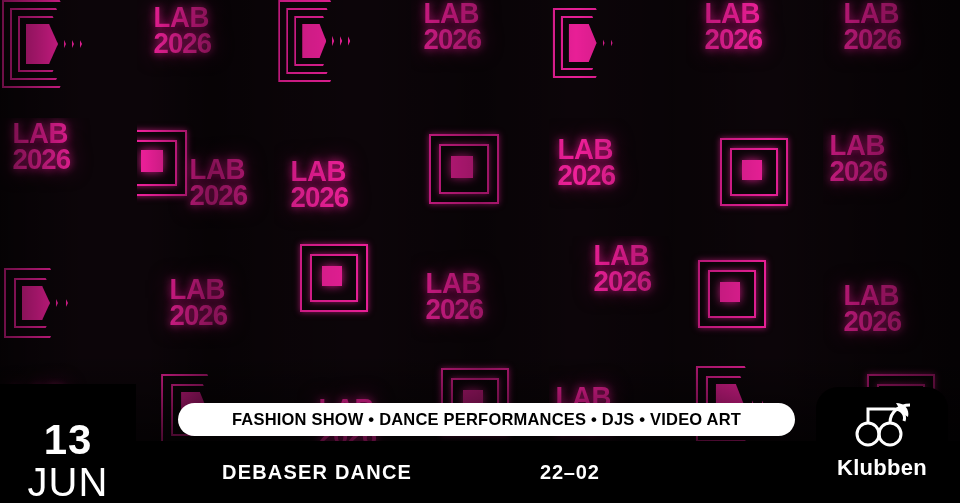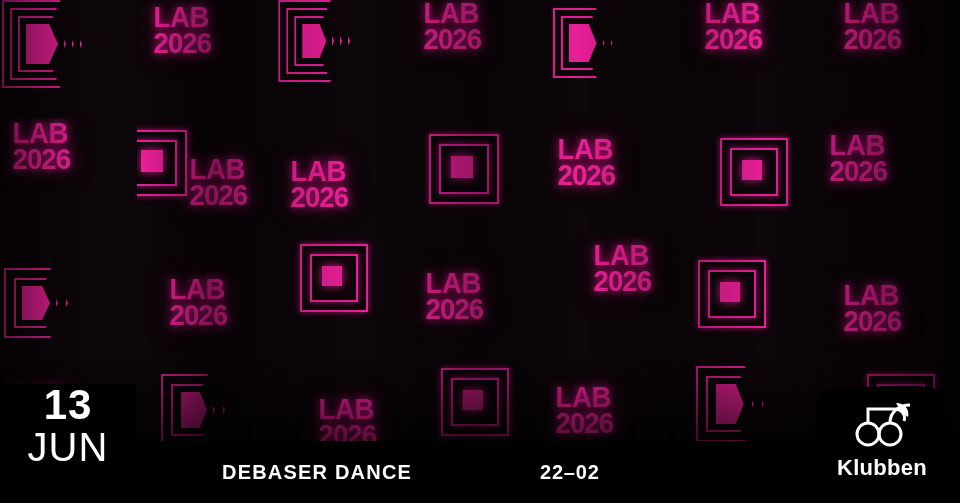"13" .date-box { justify-content: flex-start -> flex-end }
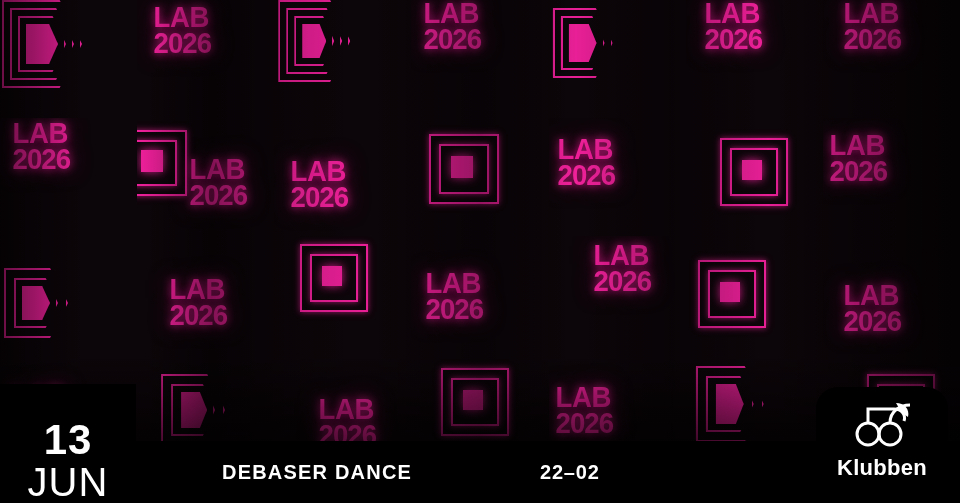"FASHION SHOW • DANCE PERFORMANCES" div.pill { html: none -> <div>FASHION SHOW • DANCE PERFORMANCES • DJS • VIDEO ART</div> }
